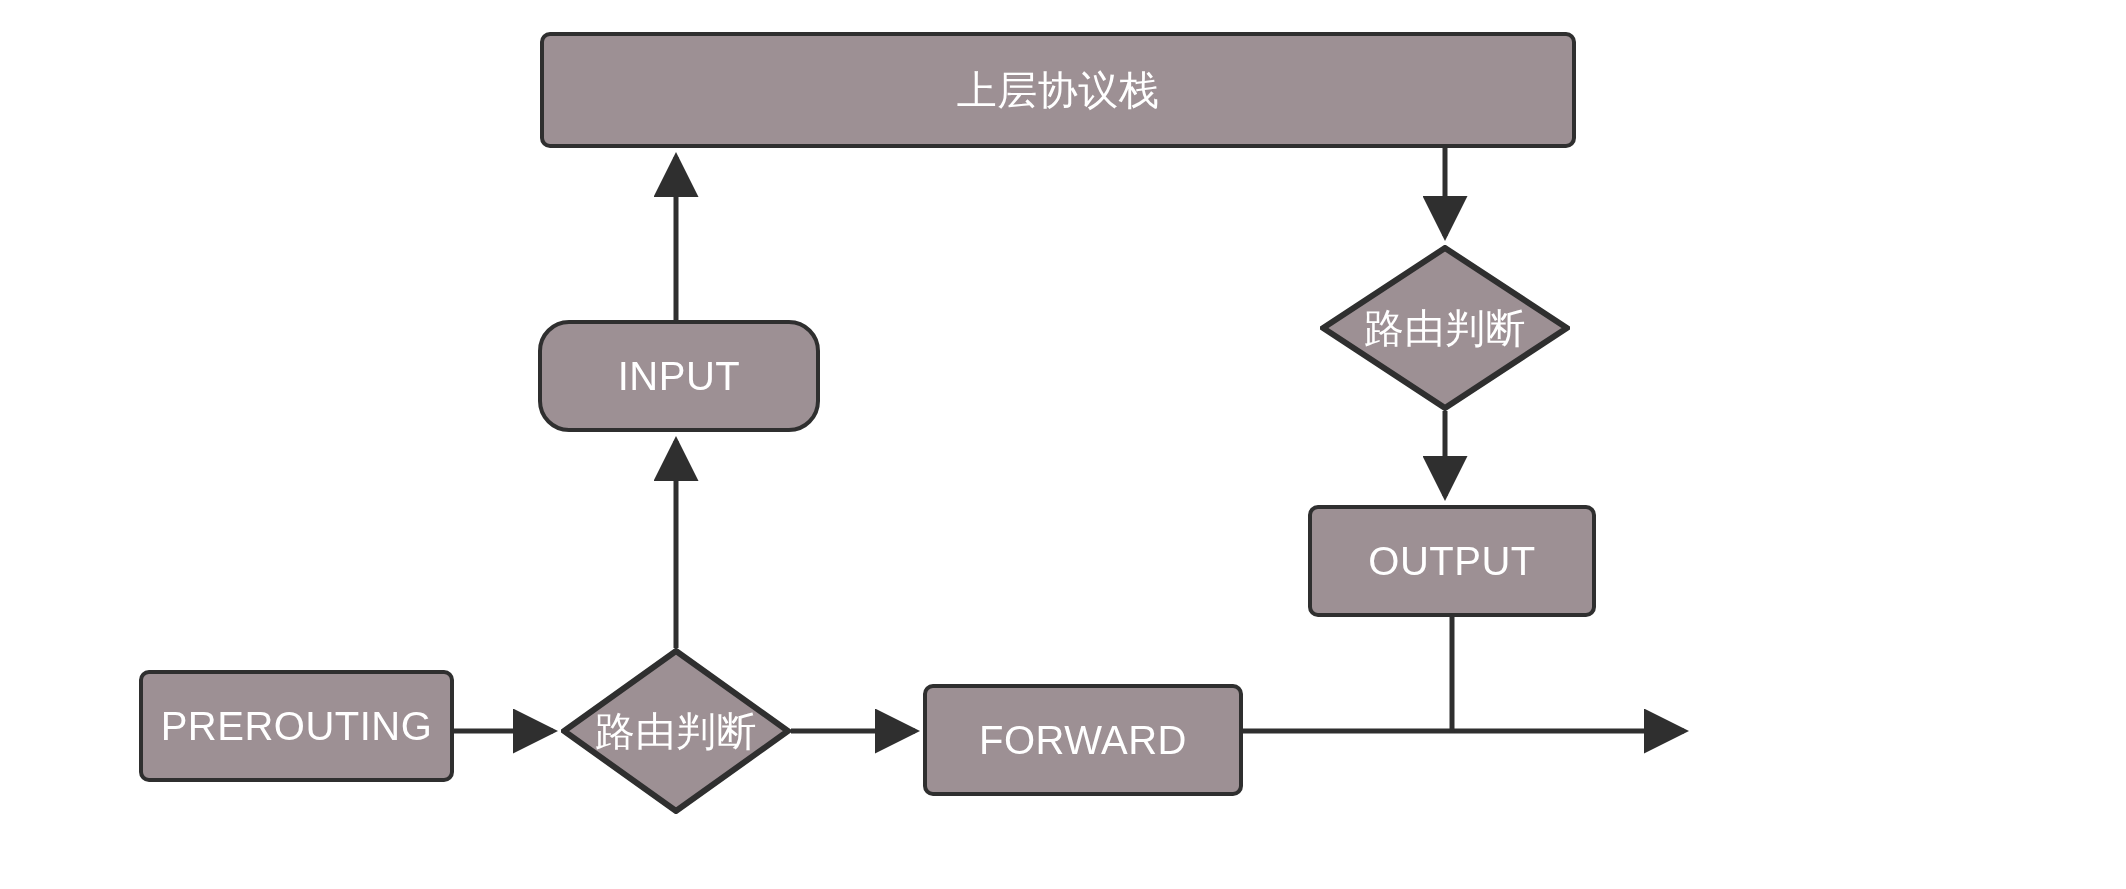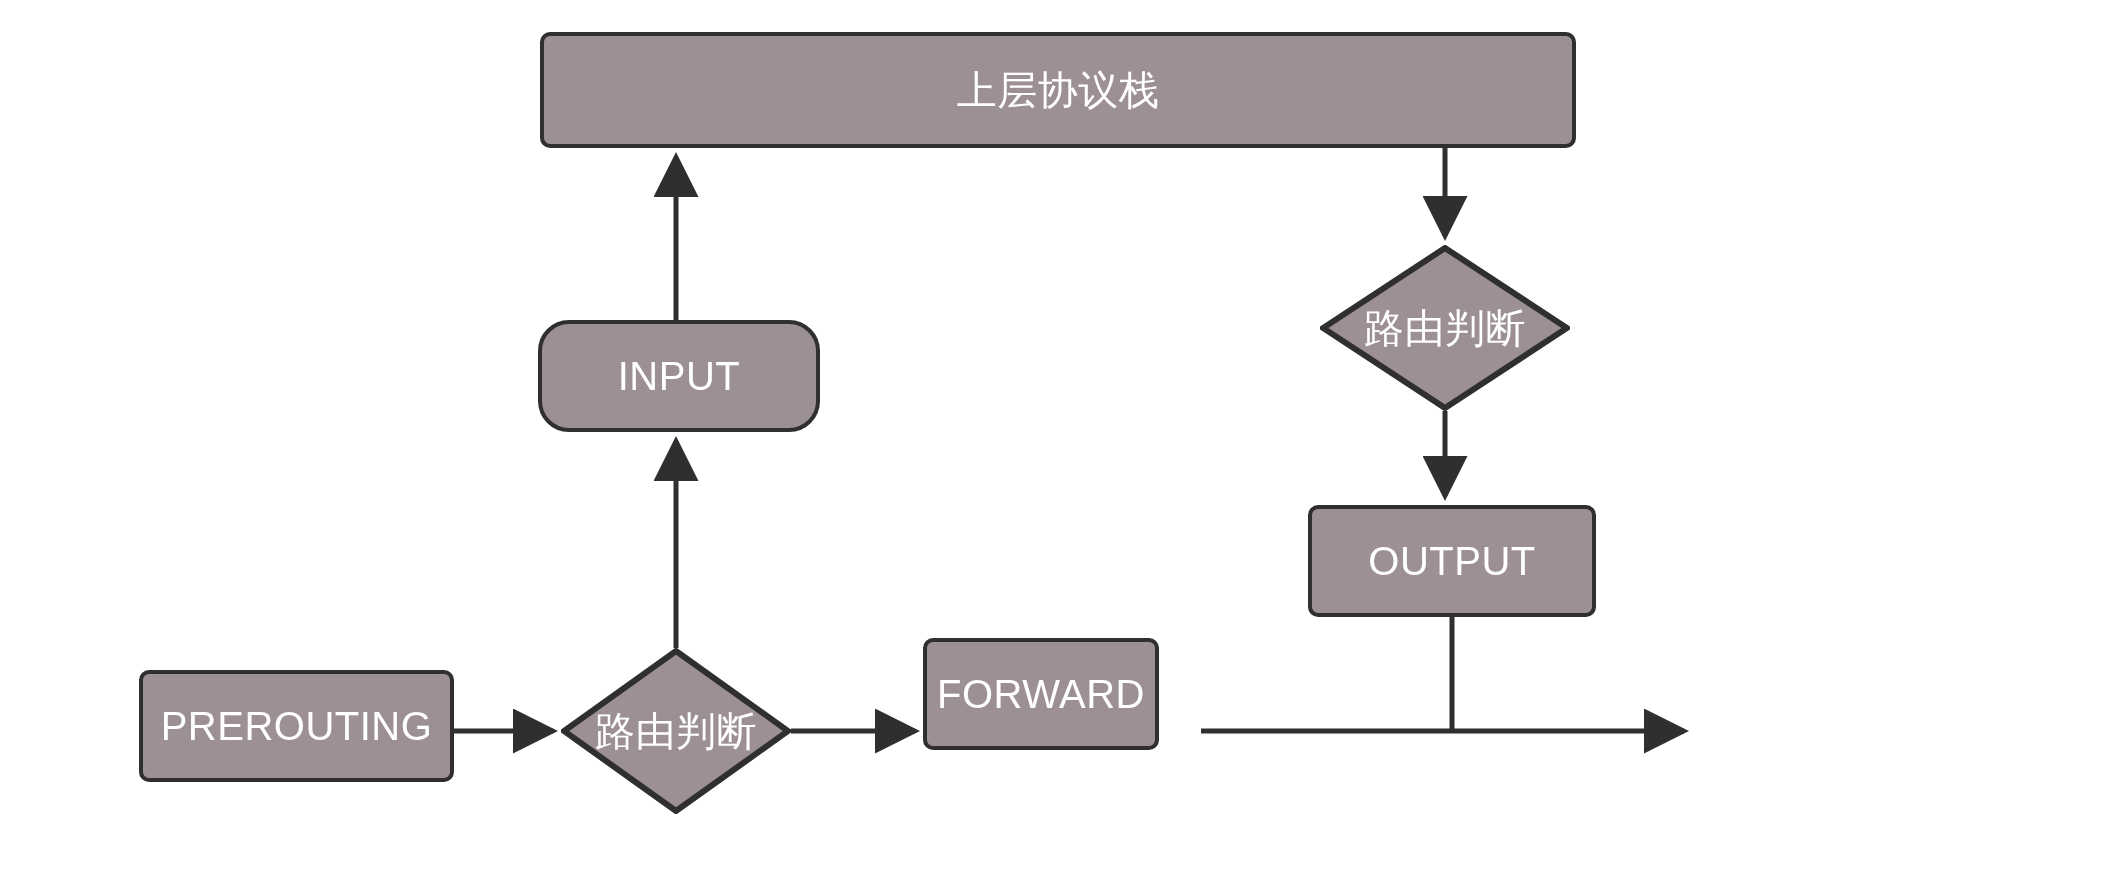"FORWARD" div.node { top: 638px -> 684px; width: 236px -> 320px }
